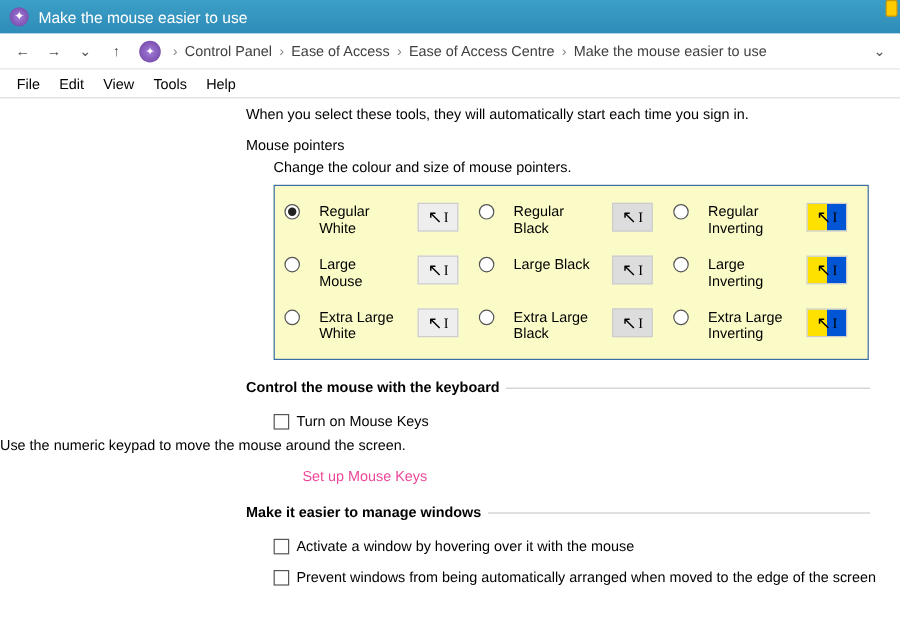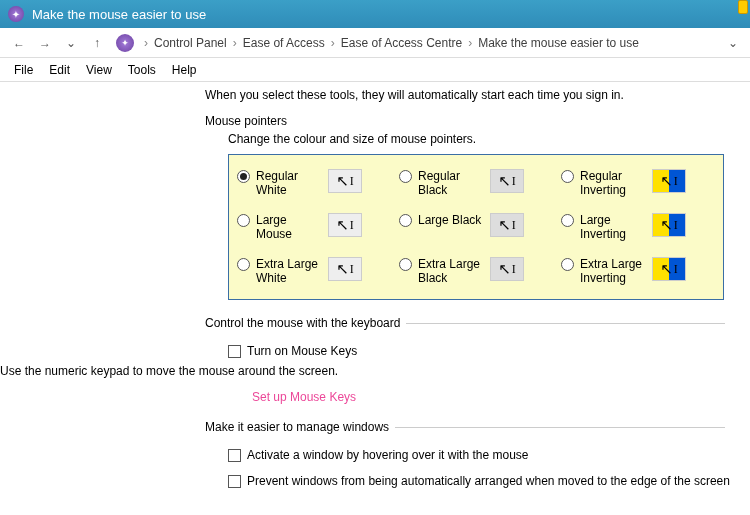"Regular White" .cell { gap: 6px -> 16px }
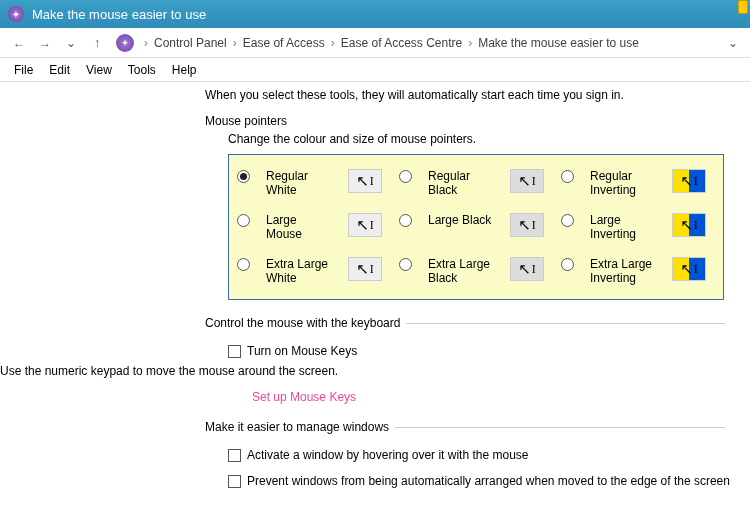"Control the mouse with the" fieldset.line legend { font-weight: none -> bold }
